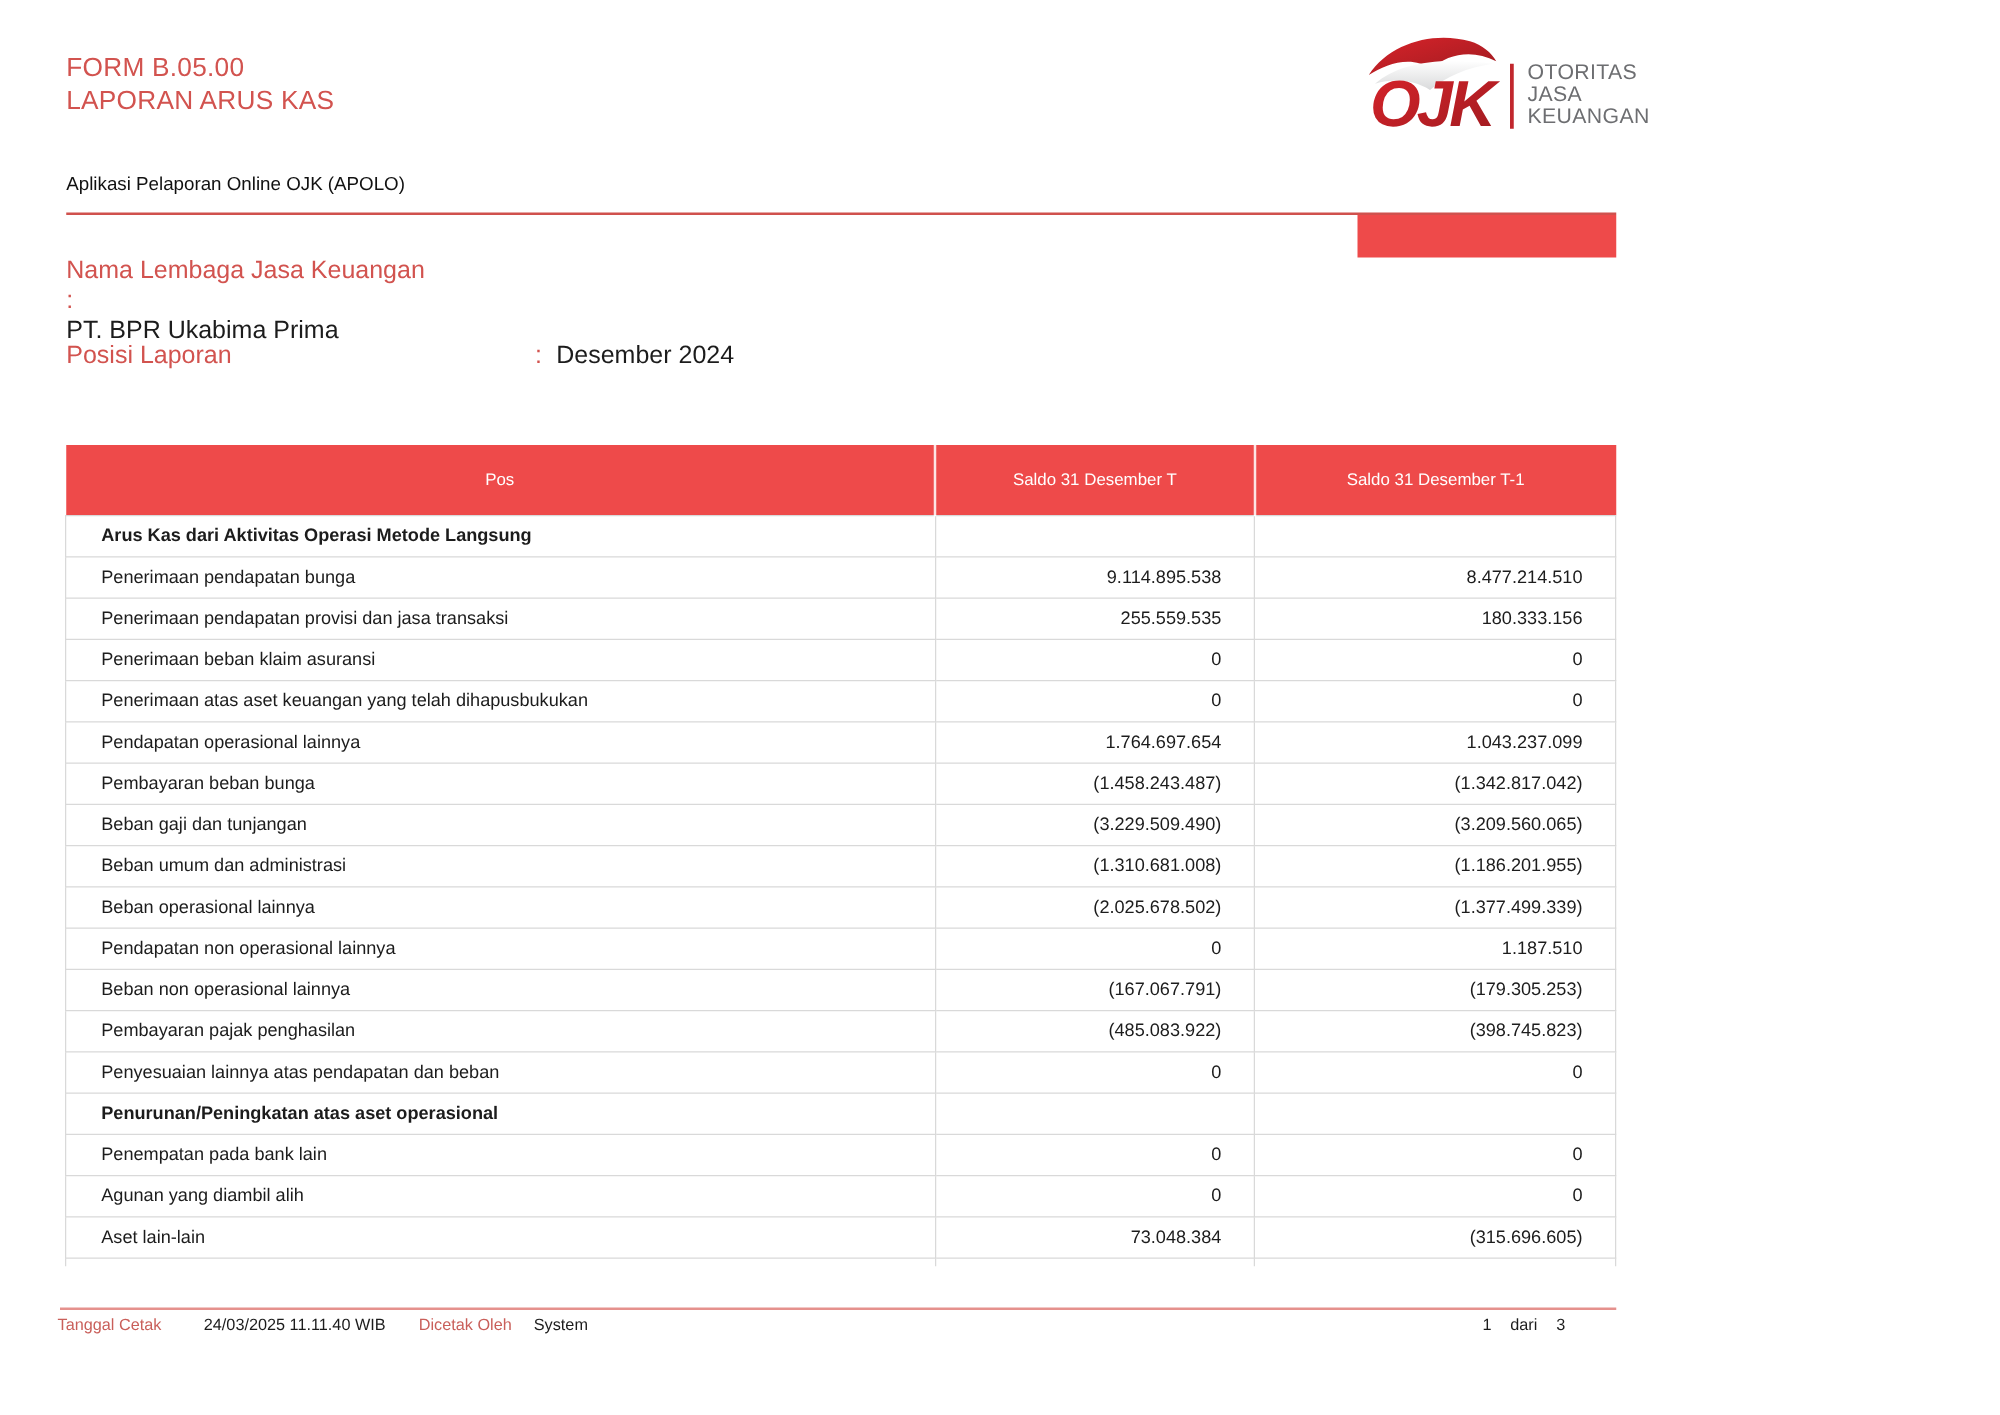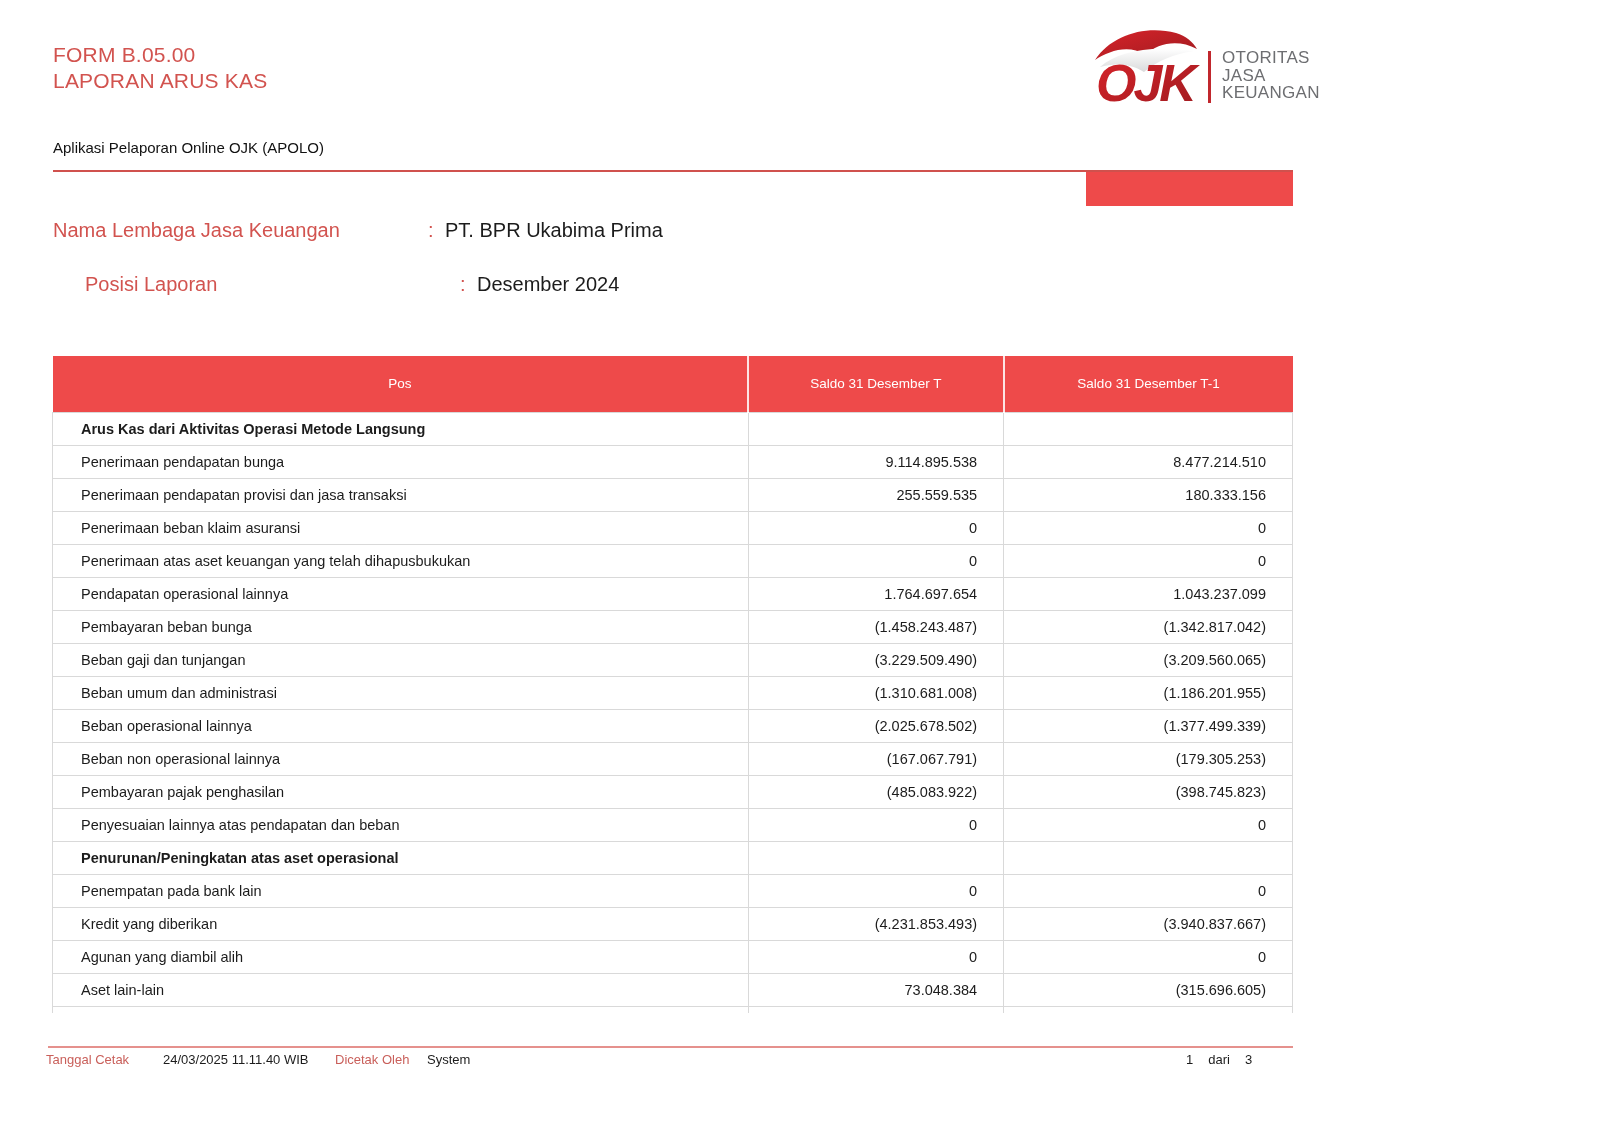"Nama Lembaga Jasa Keuangan" .info-row-1 { flex-direction: none -> column; top: 218px -> 204px }
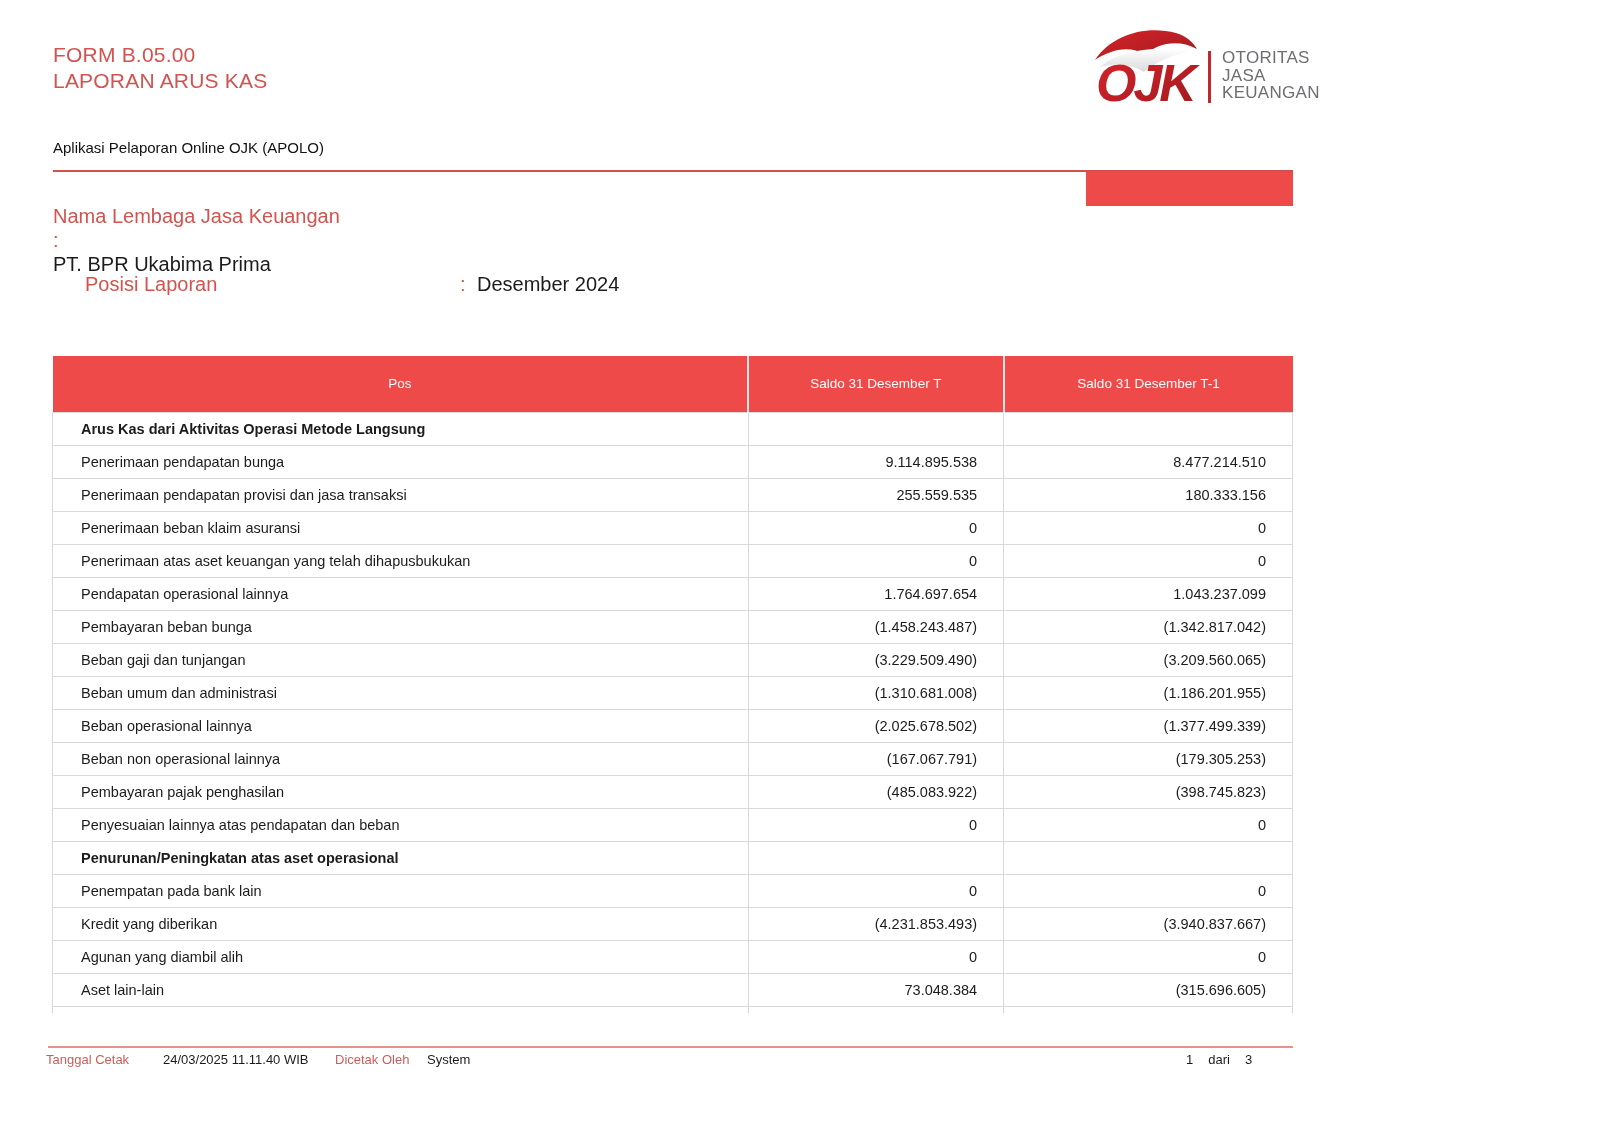"Posisi Laporan" .info-row-2 { margin-left: 32px -> none }
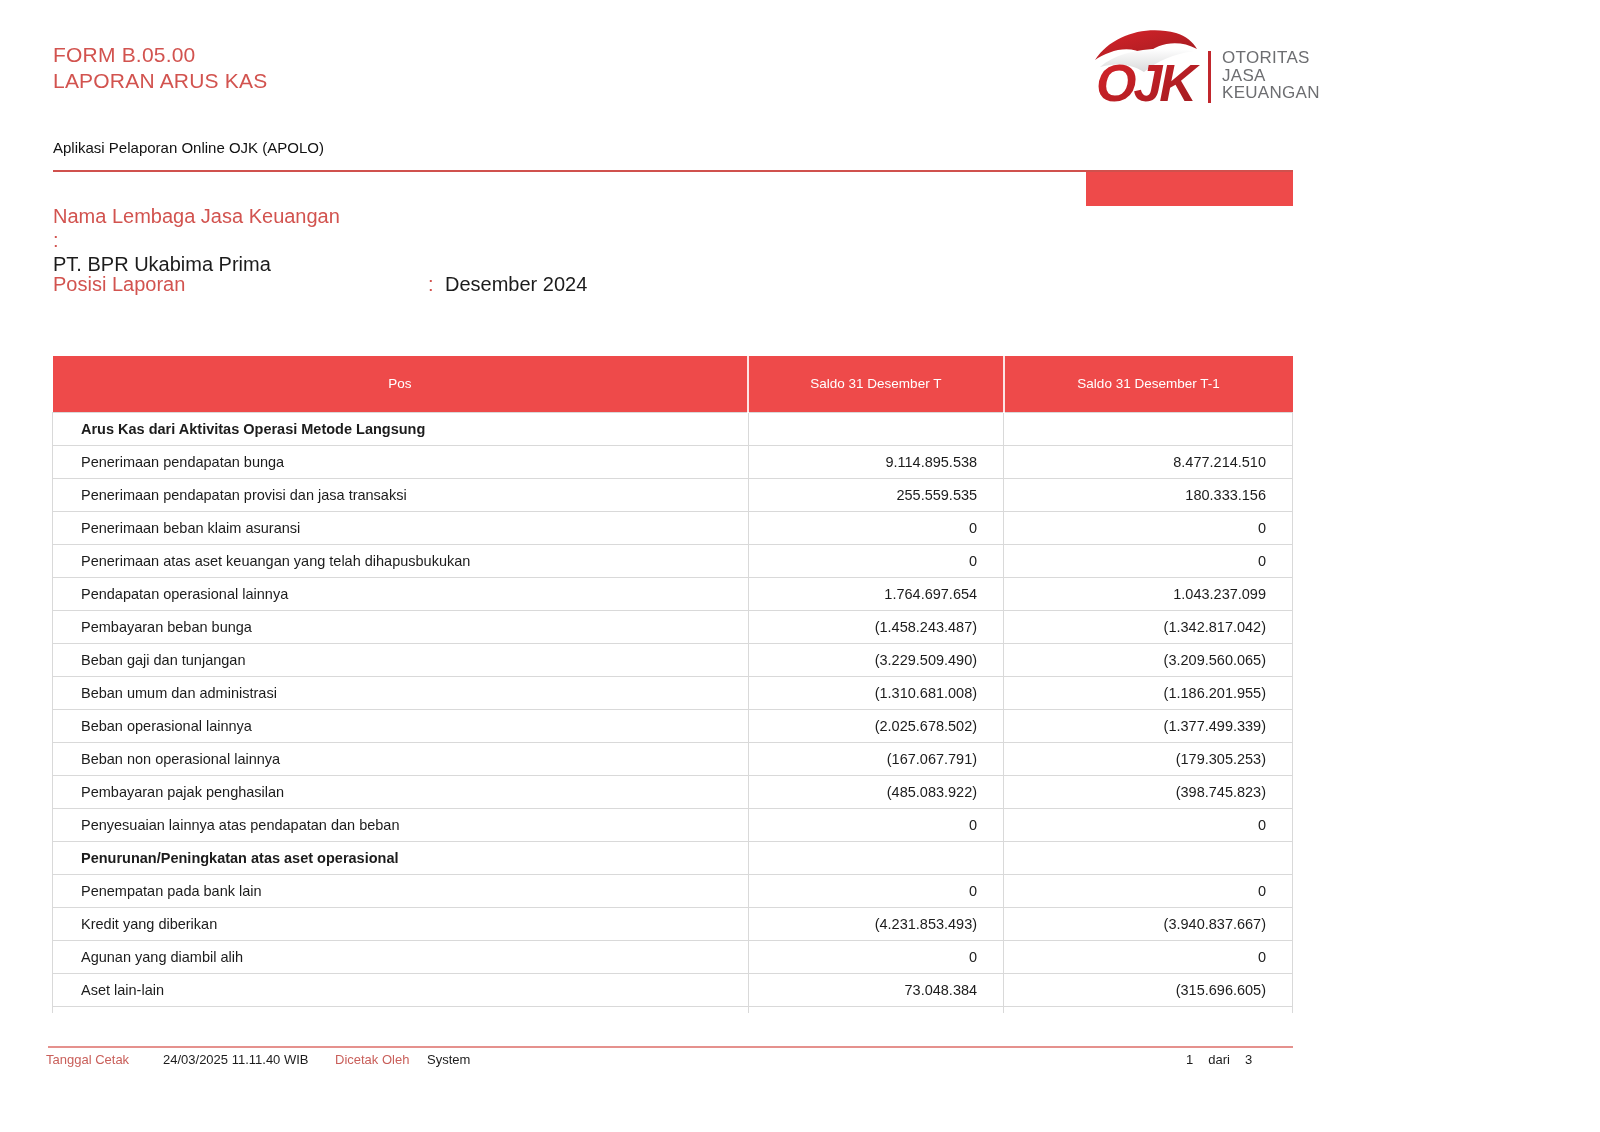"Pendapatan non operasional lainnya" tr { html: none -> <tr> <td>Pendapatan non operasional lainnya</td> <td>0</td> <td>1.187.510</td> </tr> }
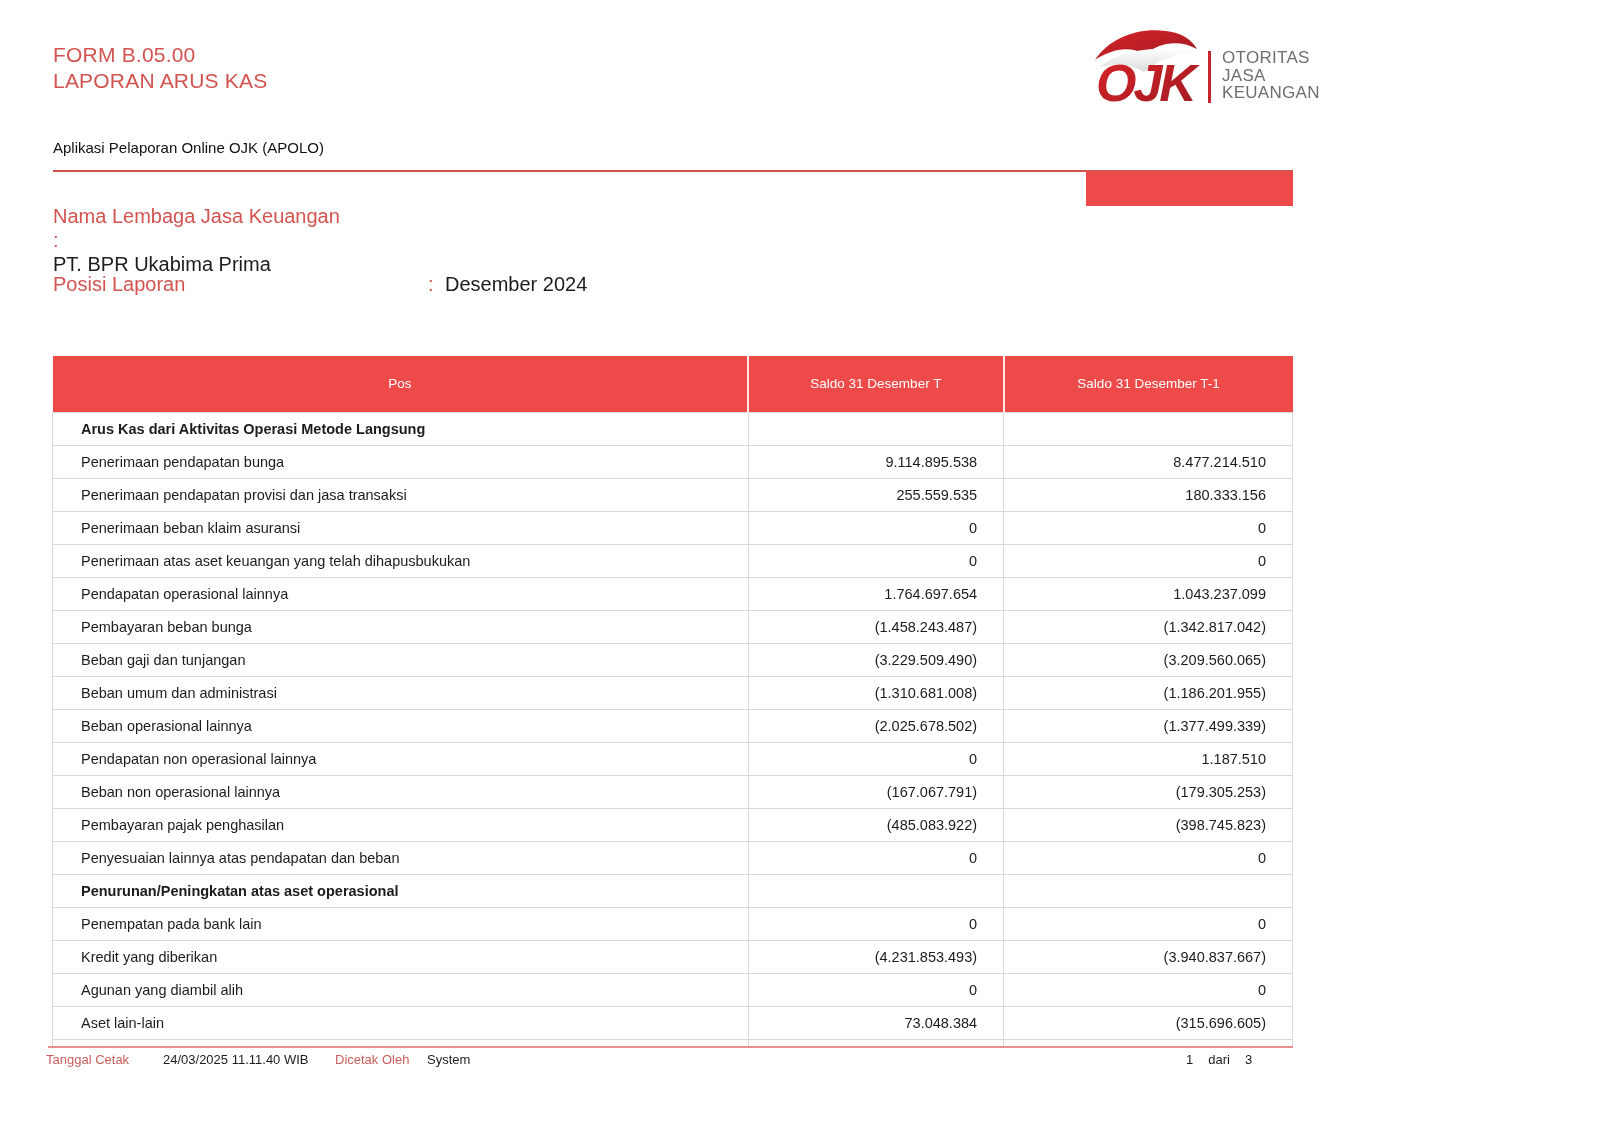"Kredit yang diberikan" tr { html: <tr> <td>Kredit yang diberikan</td> <td>(4.231.853.493)</td> <td>(3.940.837.667)</td> </tr> -> none }
